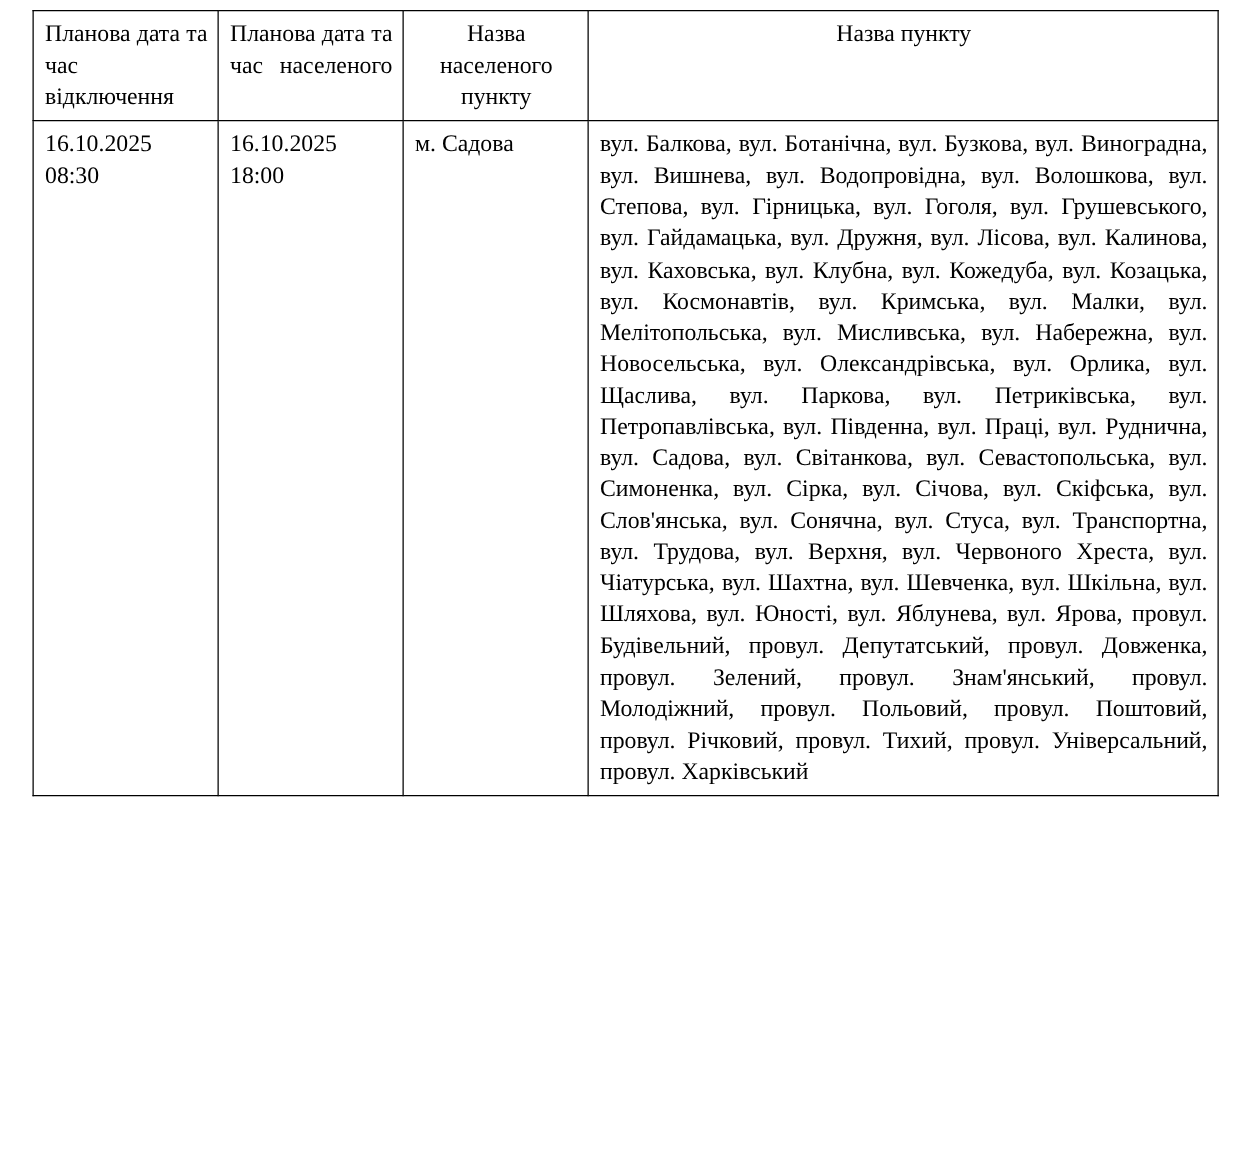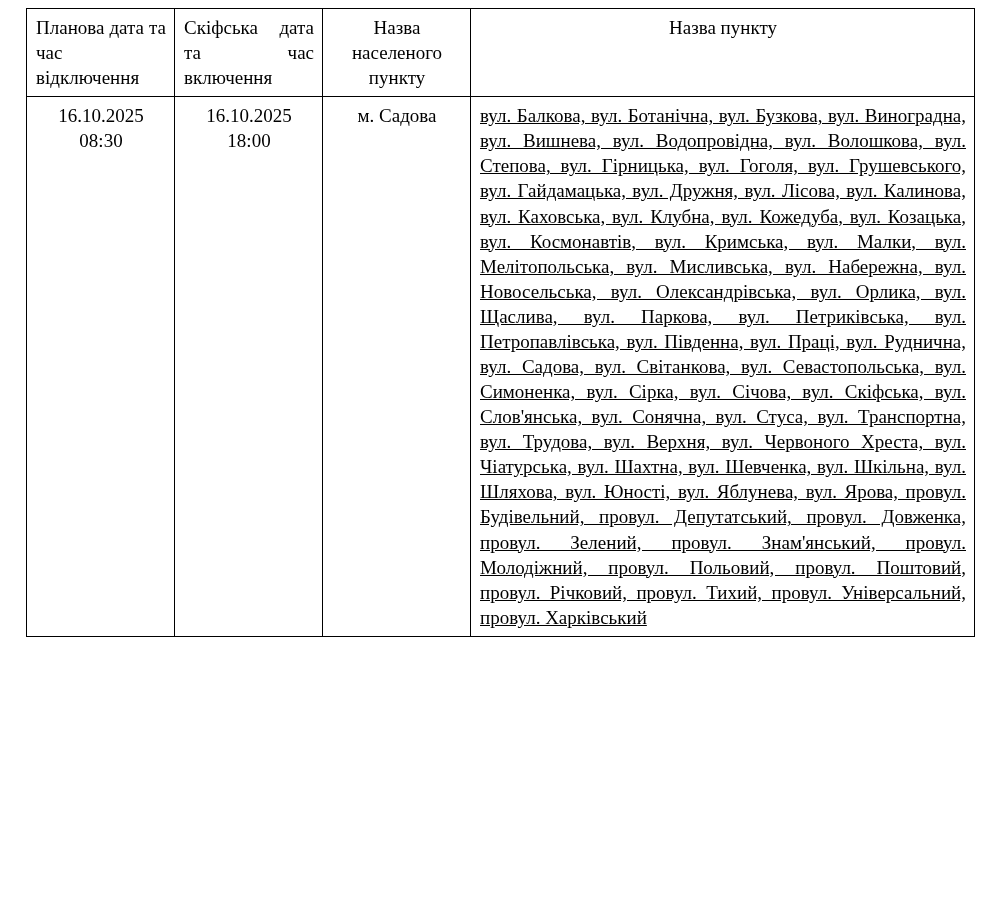"Скіфська дата та час включення" td.hdr-just { text: Скіфська дата та час включення -> Планова дата та час населеного }
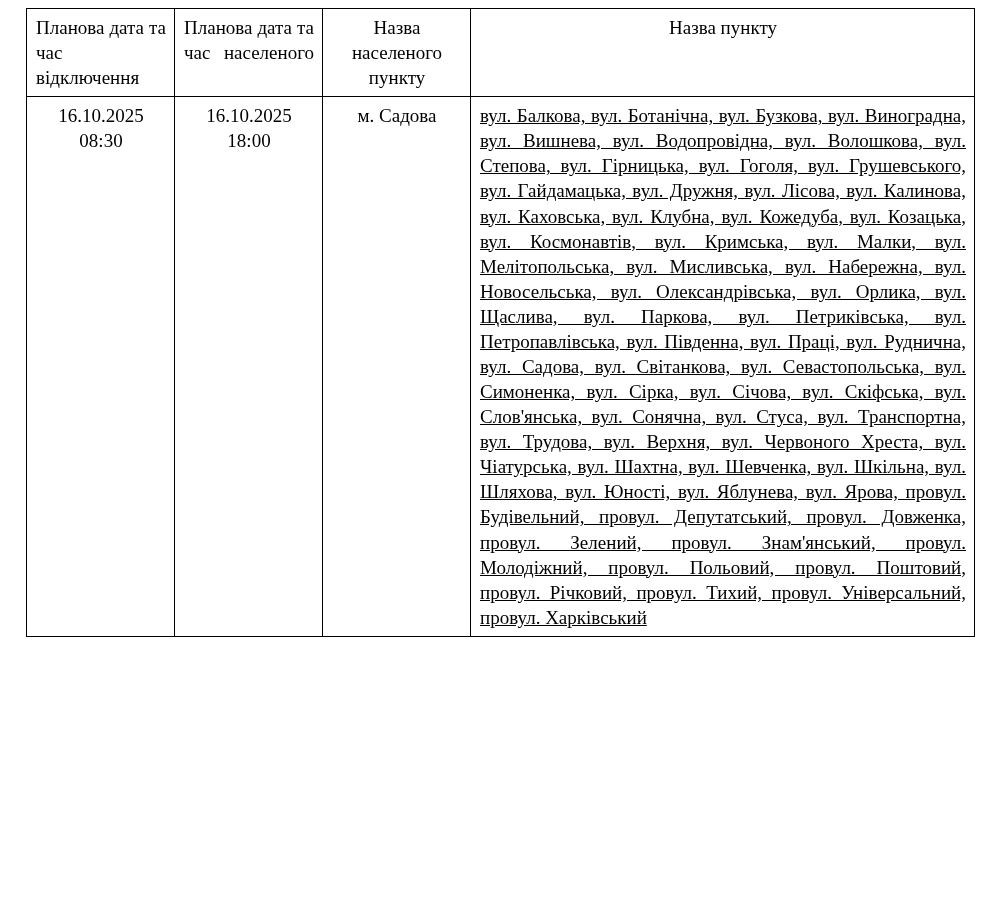"16.10.2025" .cell-body { text-align: center -> left }
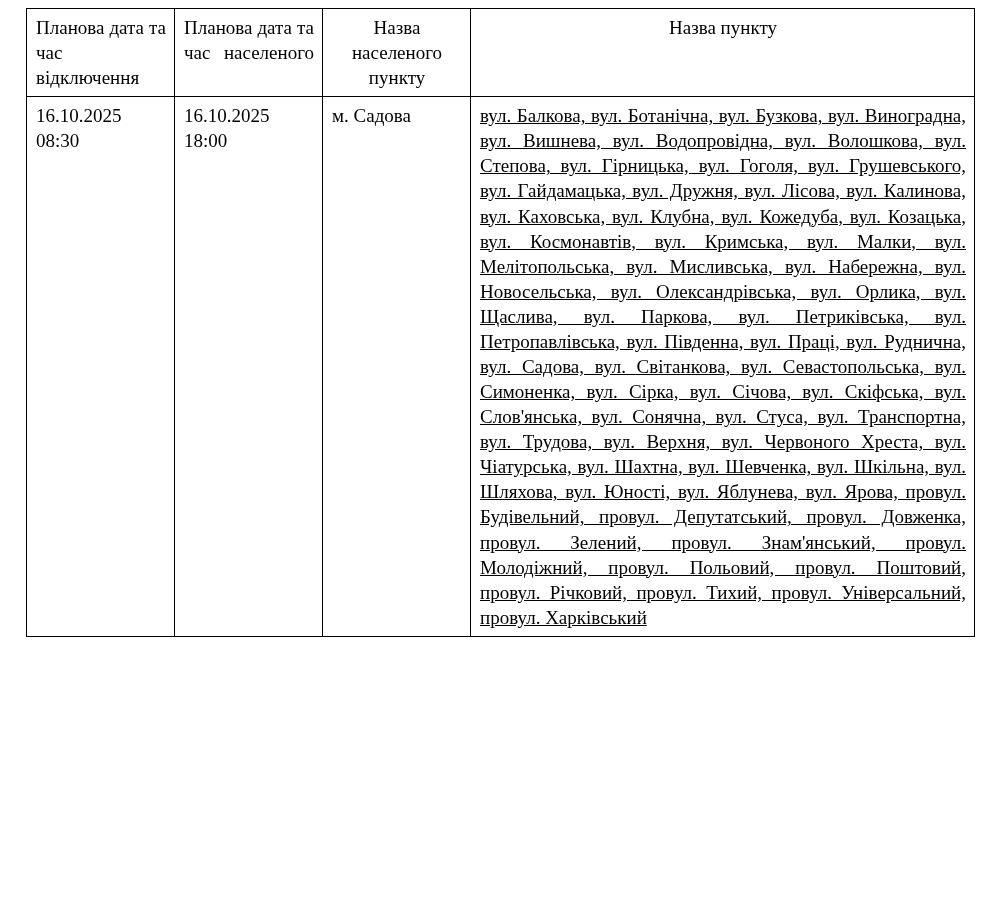"вул. Балкова, вул. Ботанічна, вул." .streets { text-decoration: underline -> none }
